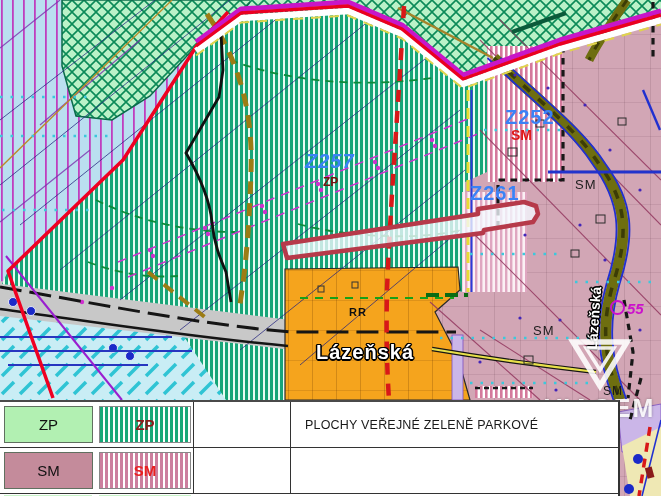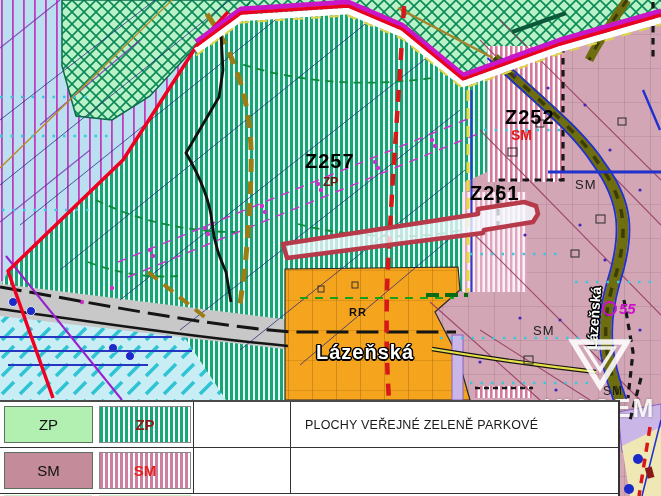"Z252" .code { color: #000000 -> #3b82f6 }
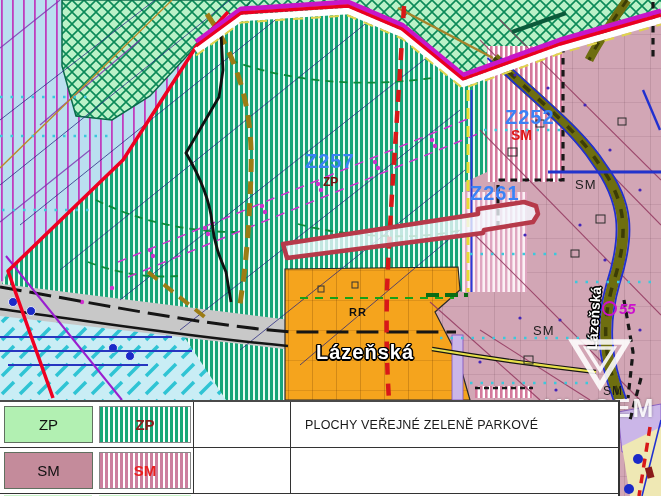"Z257" div.maplabel { font-style: none -> italic }
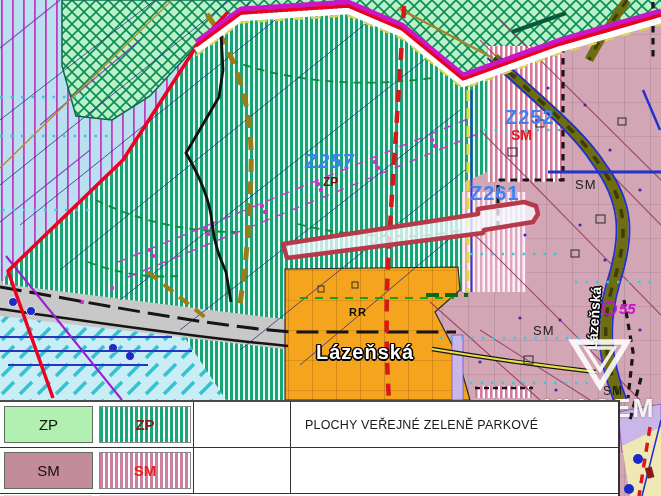"55" .route55 { align-items: center -> flex-start; padding-left: none -> 8px }
